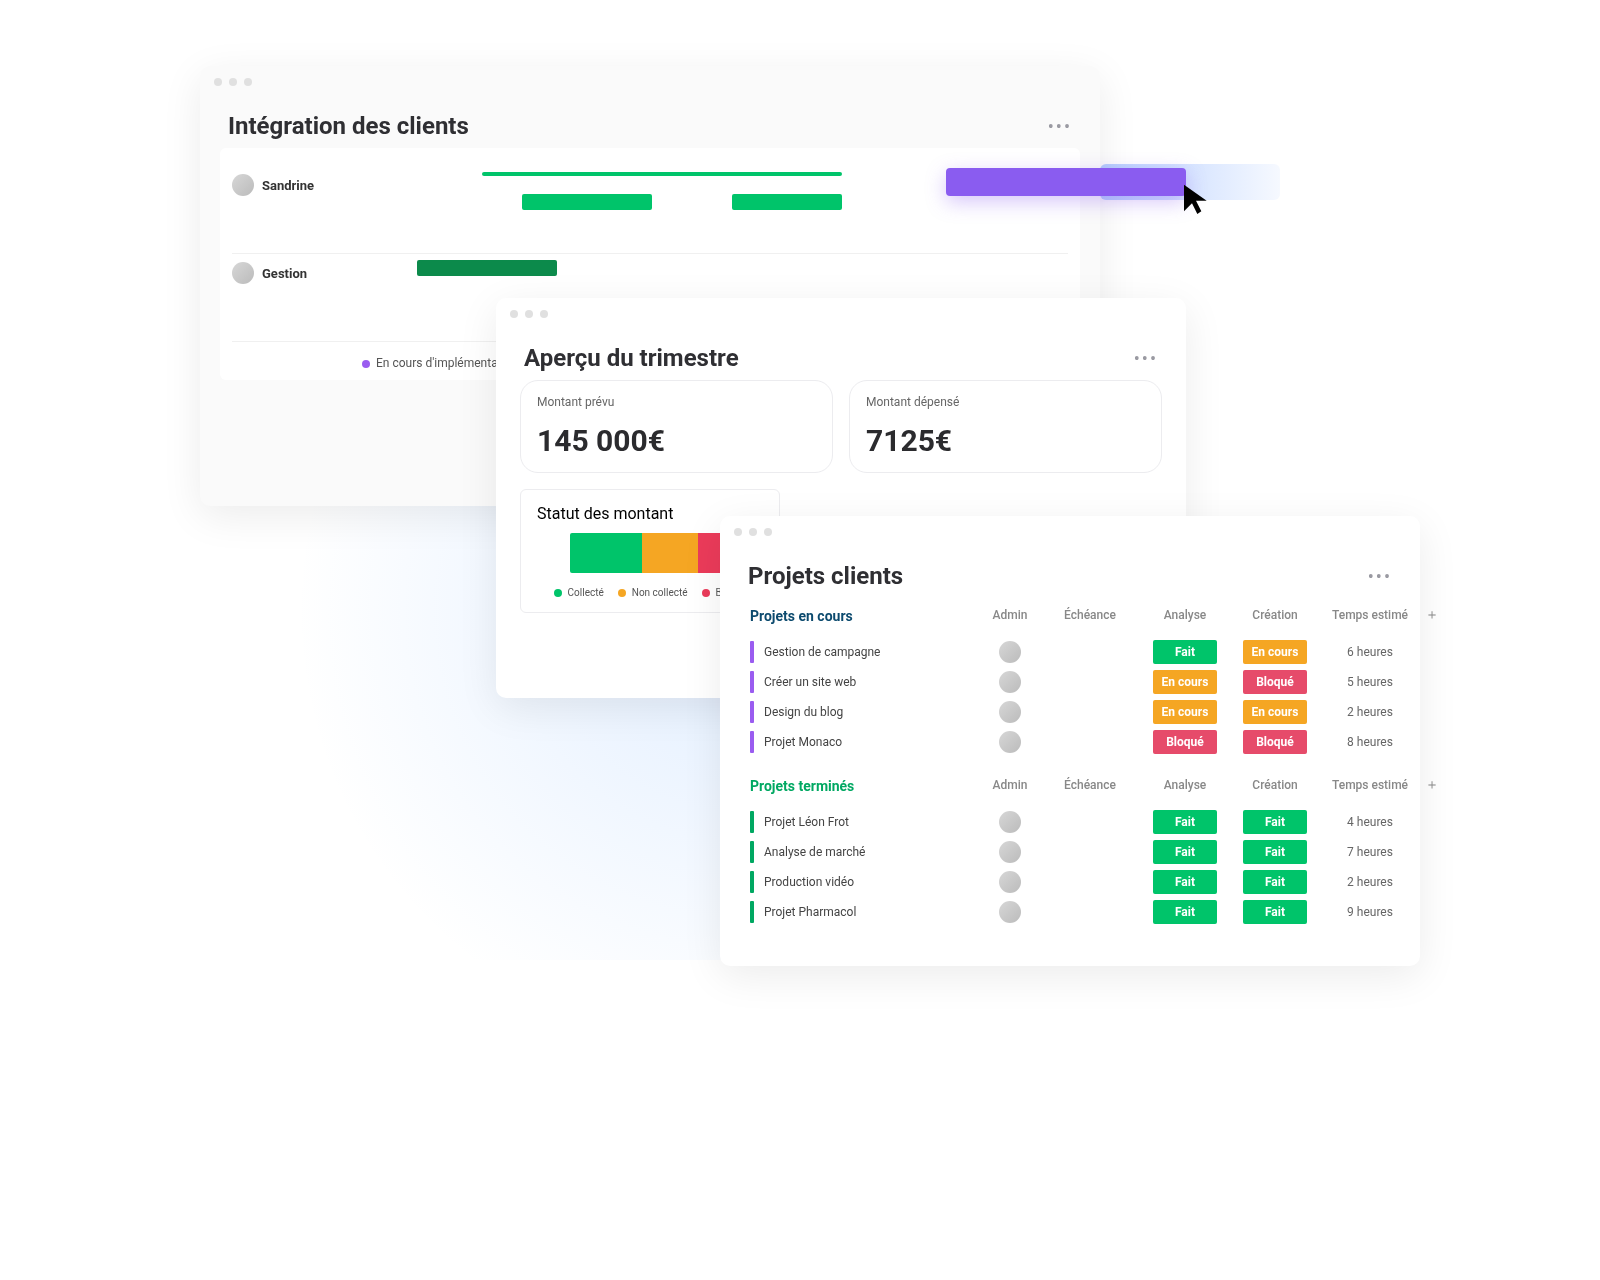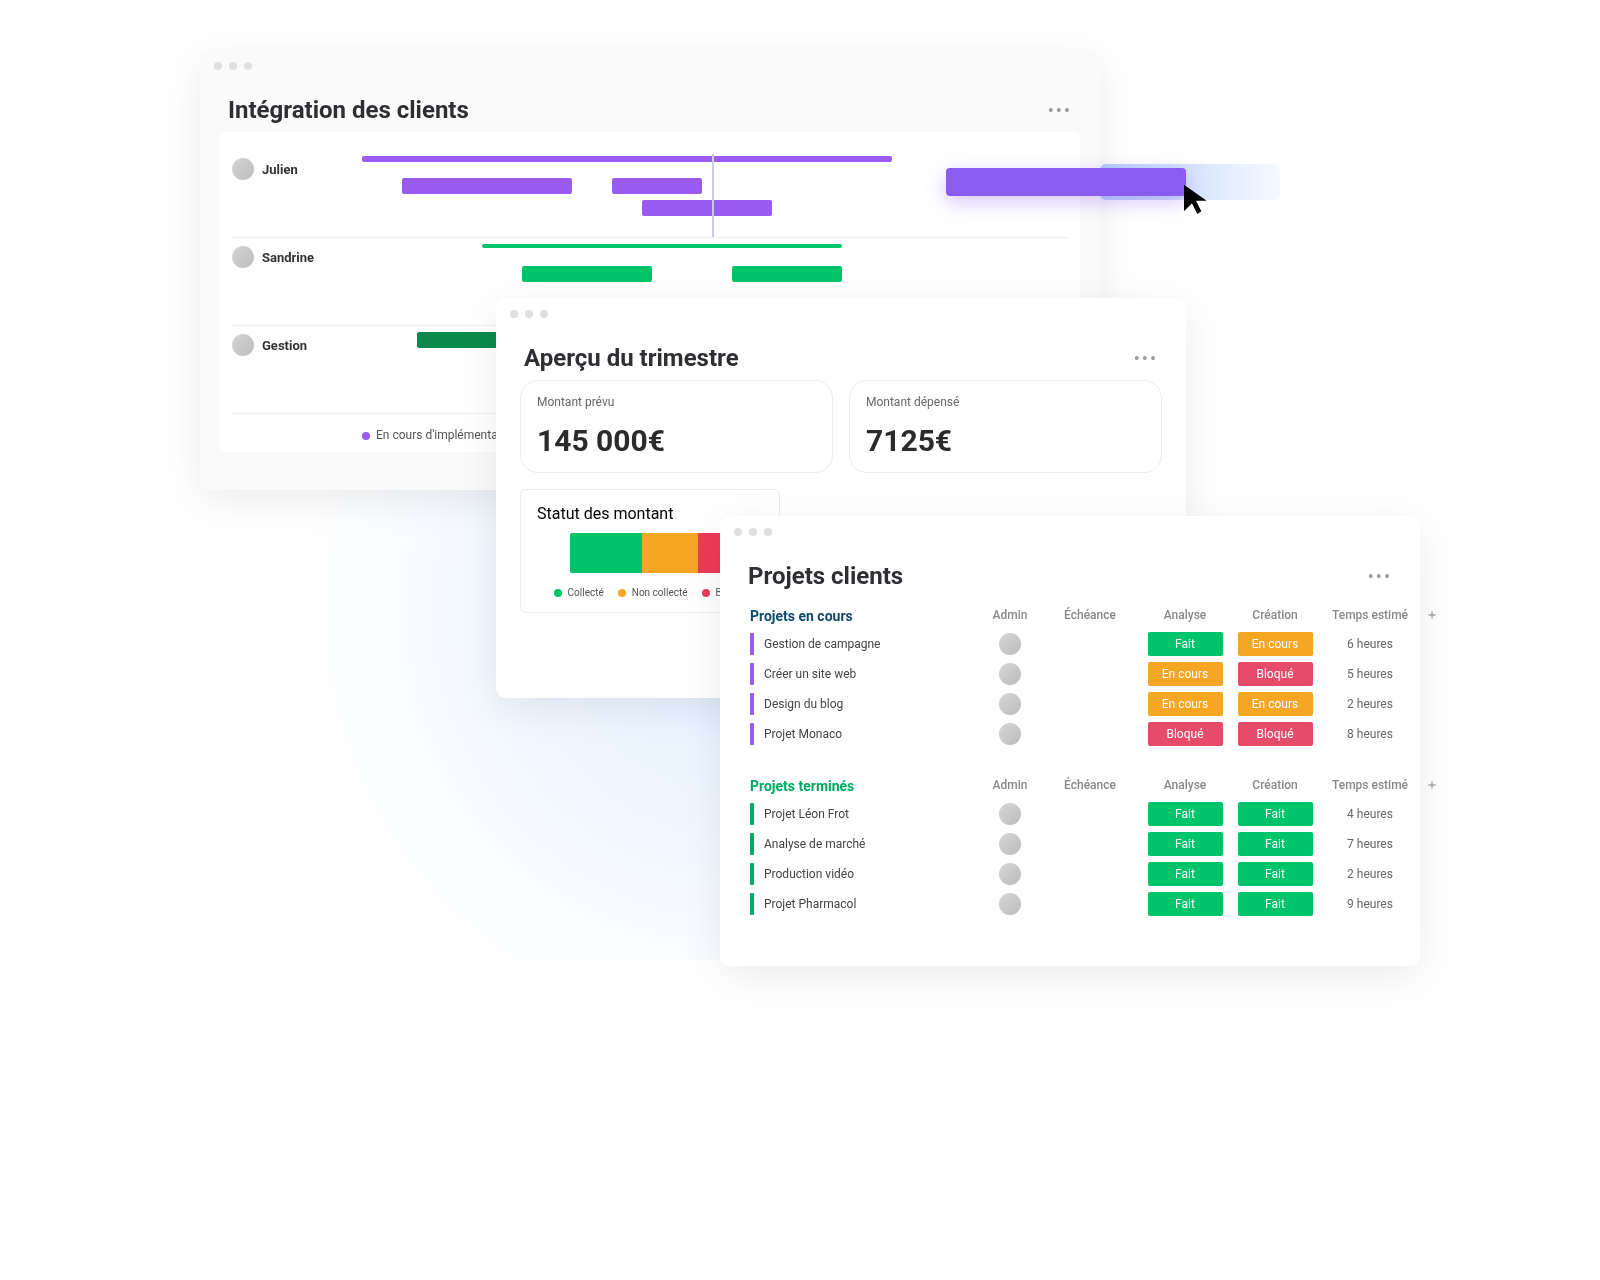"Intégration des clients" .w1 { top: 10px -> 26px }
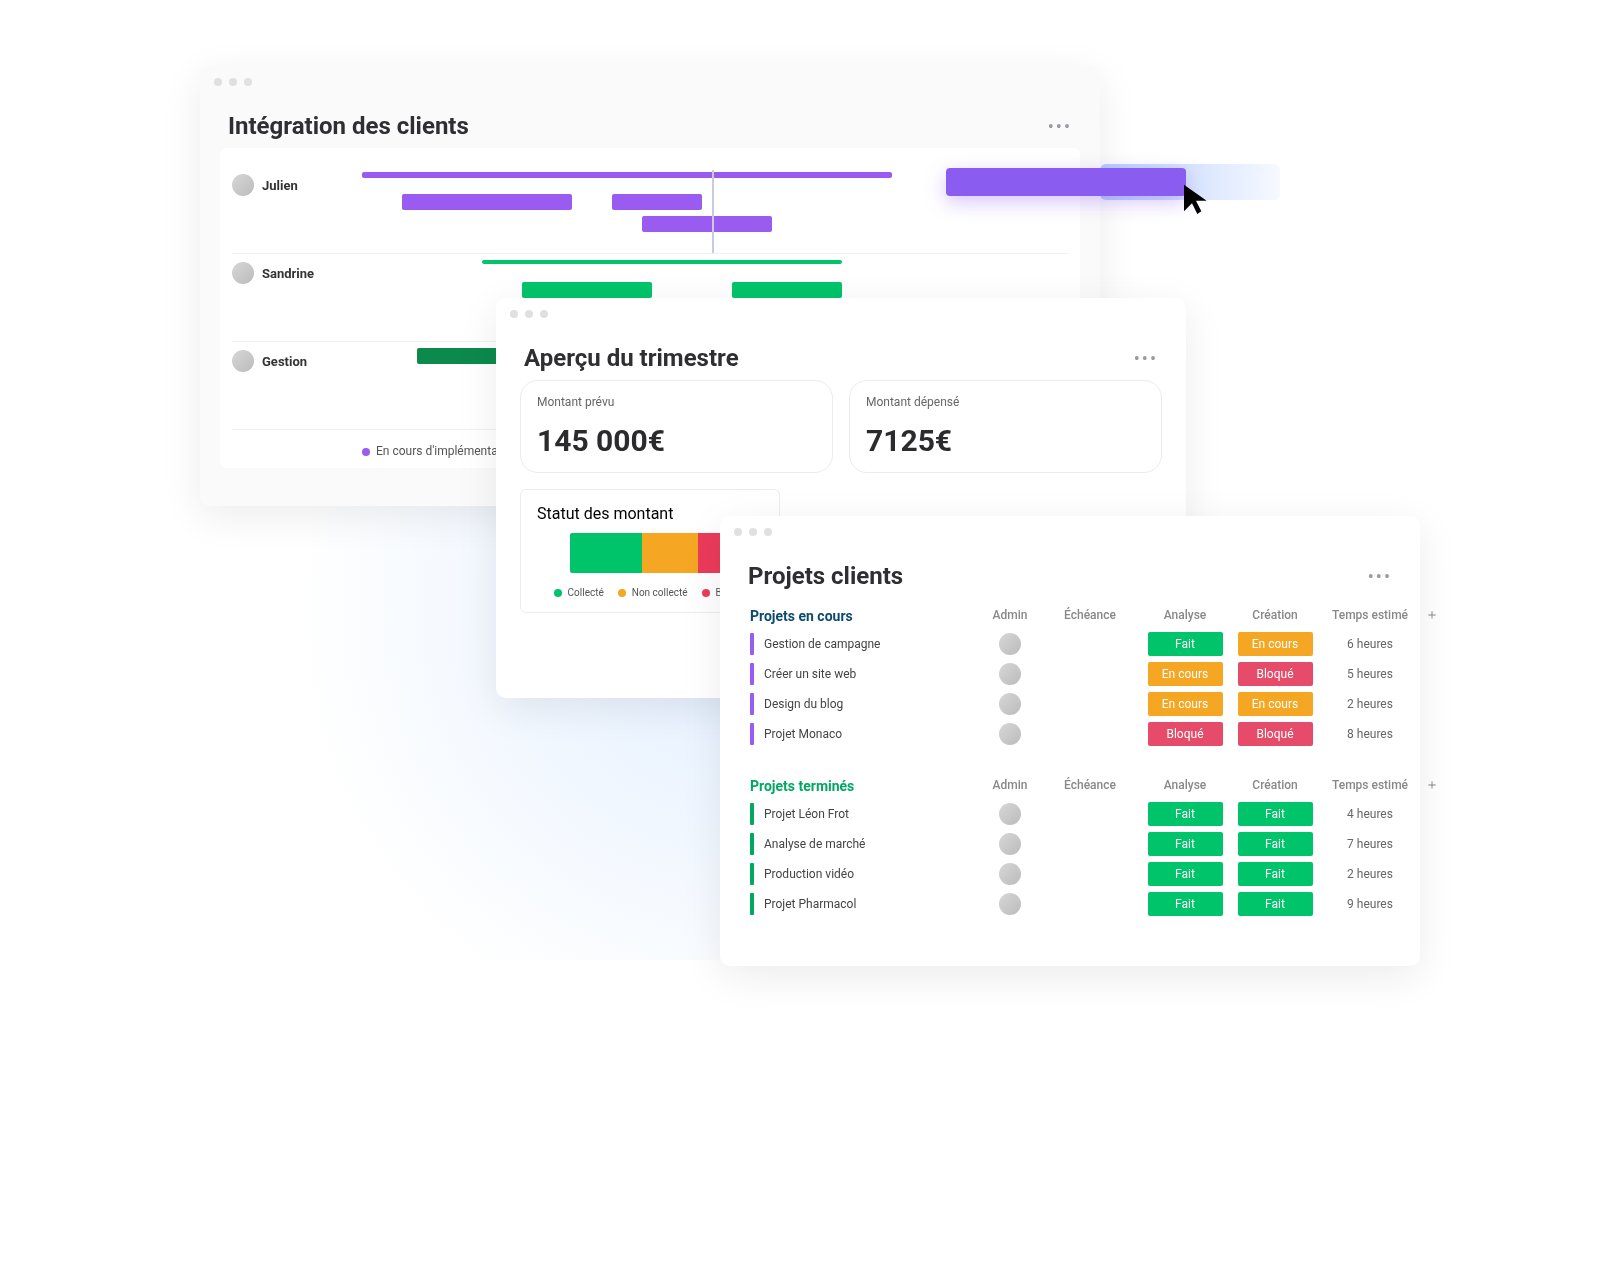"Julien" div.gantt-row { html: <div> <div> <span></span> <span>Julien</span> </div> <div> <div></div> <div></div> <div></div> <div></div> <div></div> </div> </div> -> none }
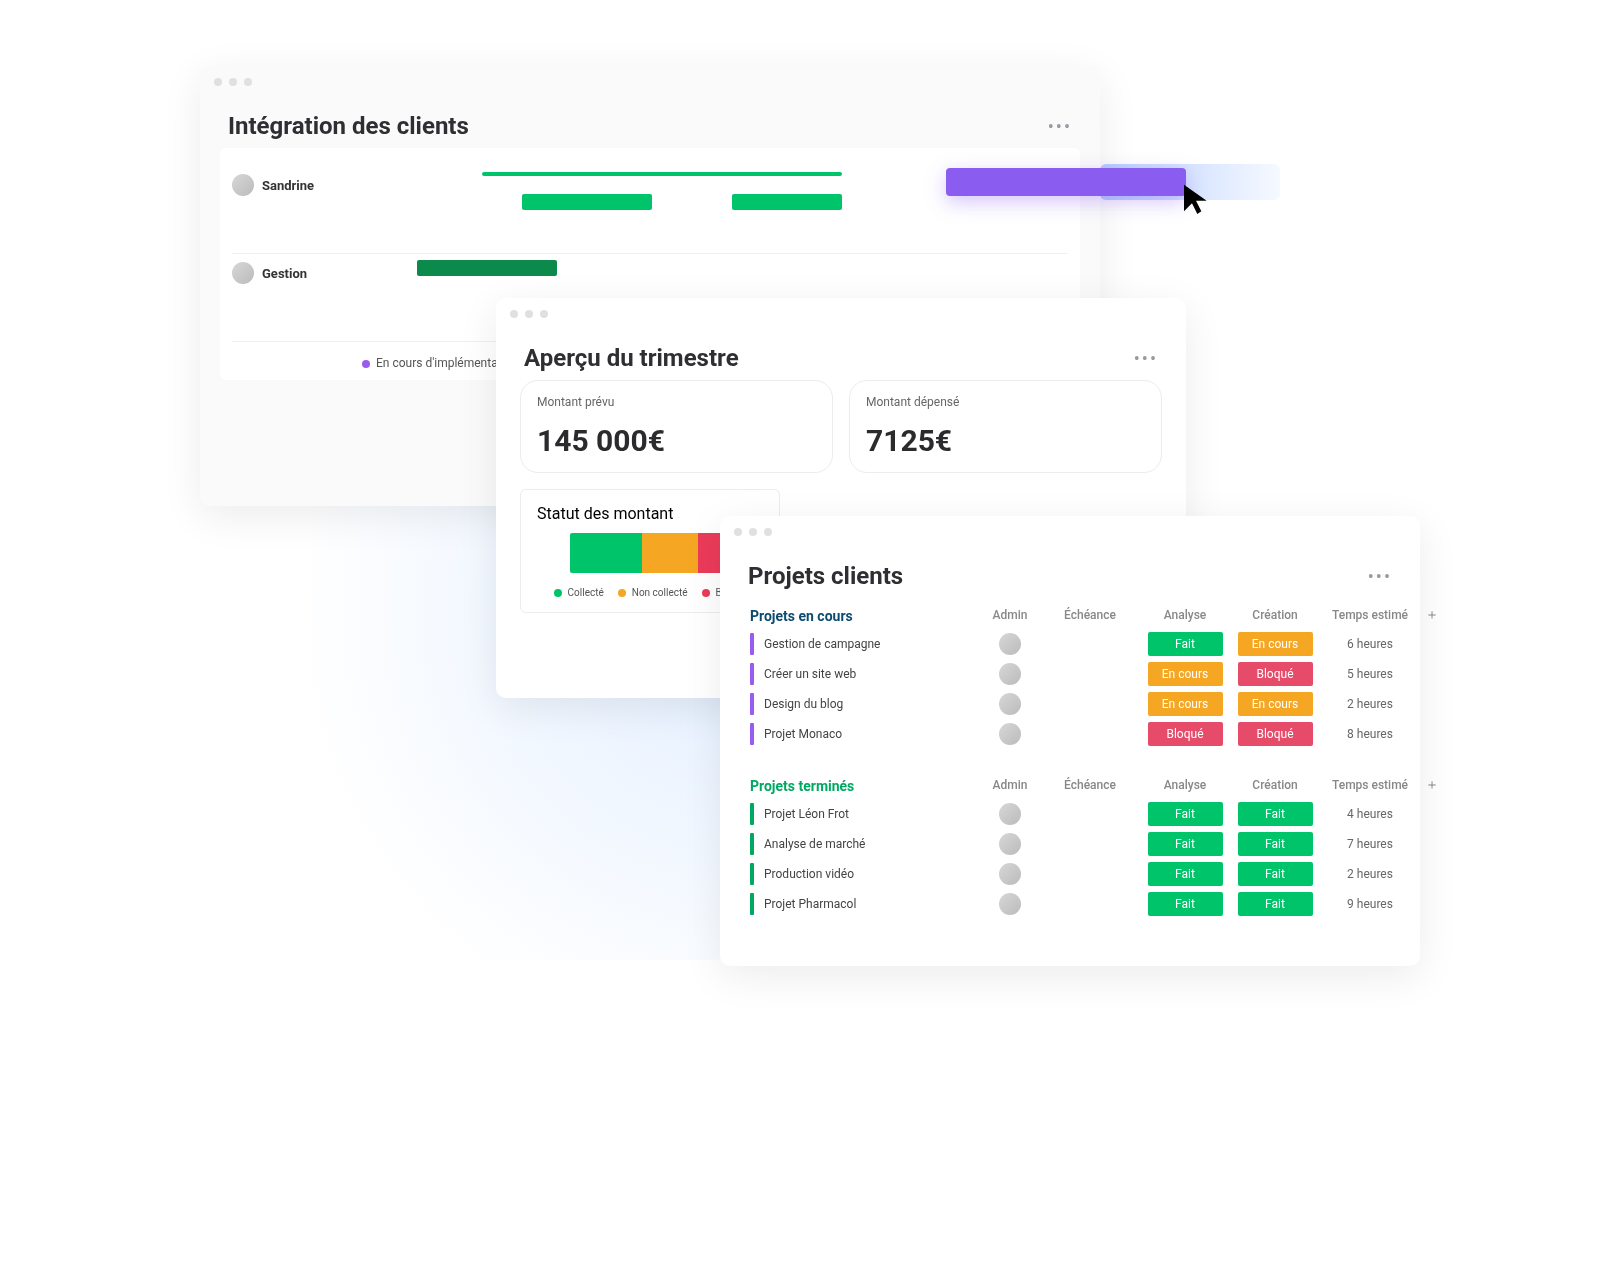"Fait" .pill { font-weight: none -> bold; margin: 4px auto -> 12px auto; width: 75px -> 64px }
